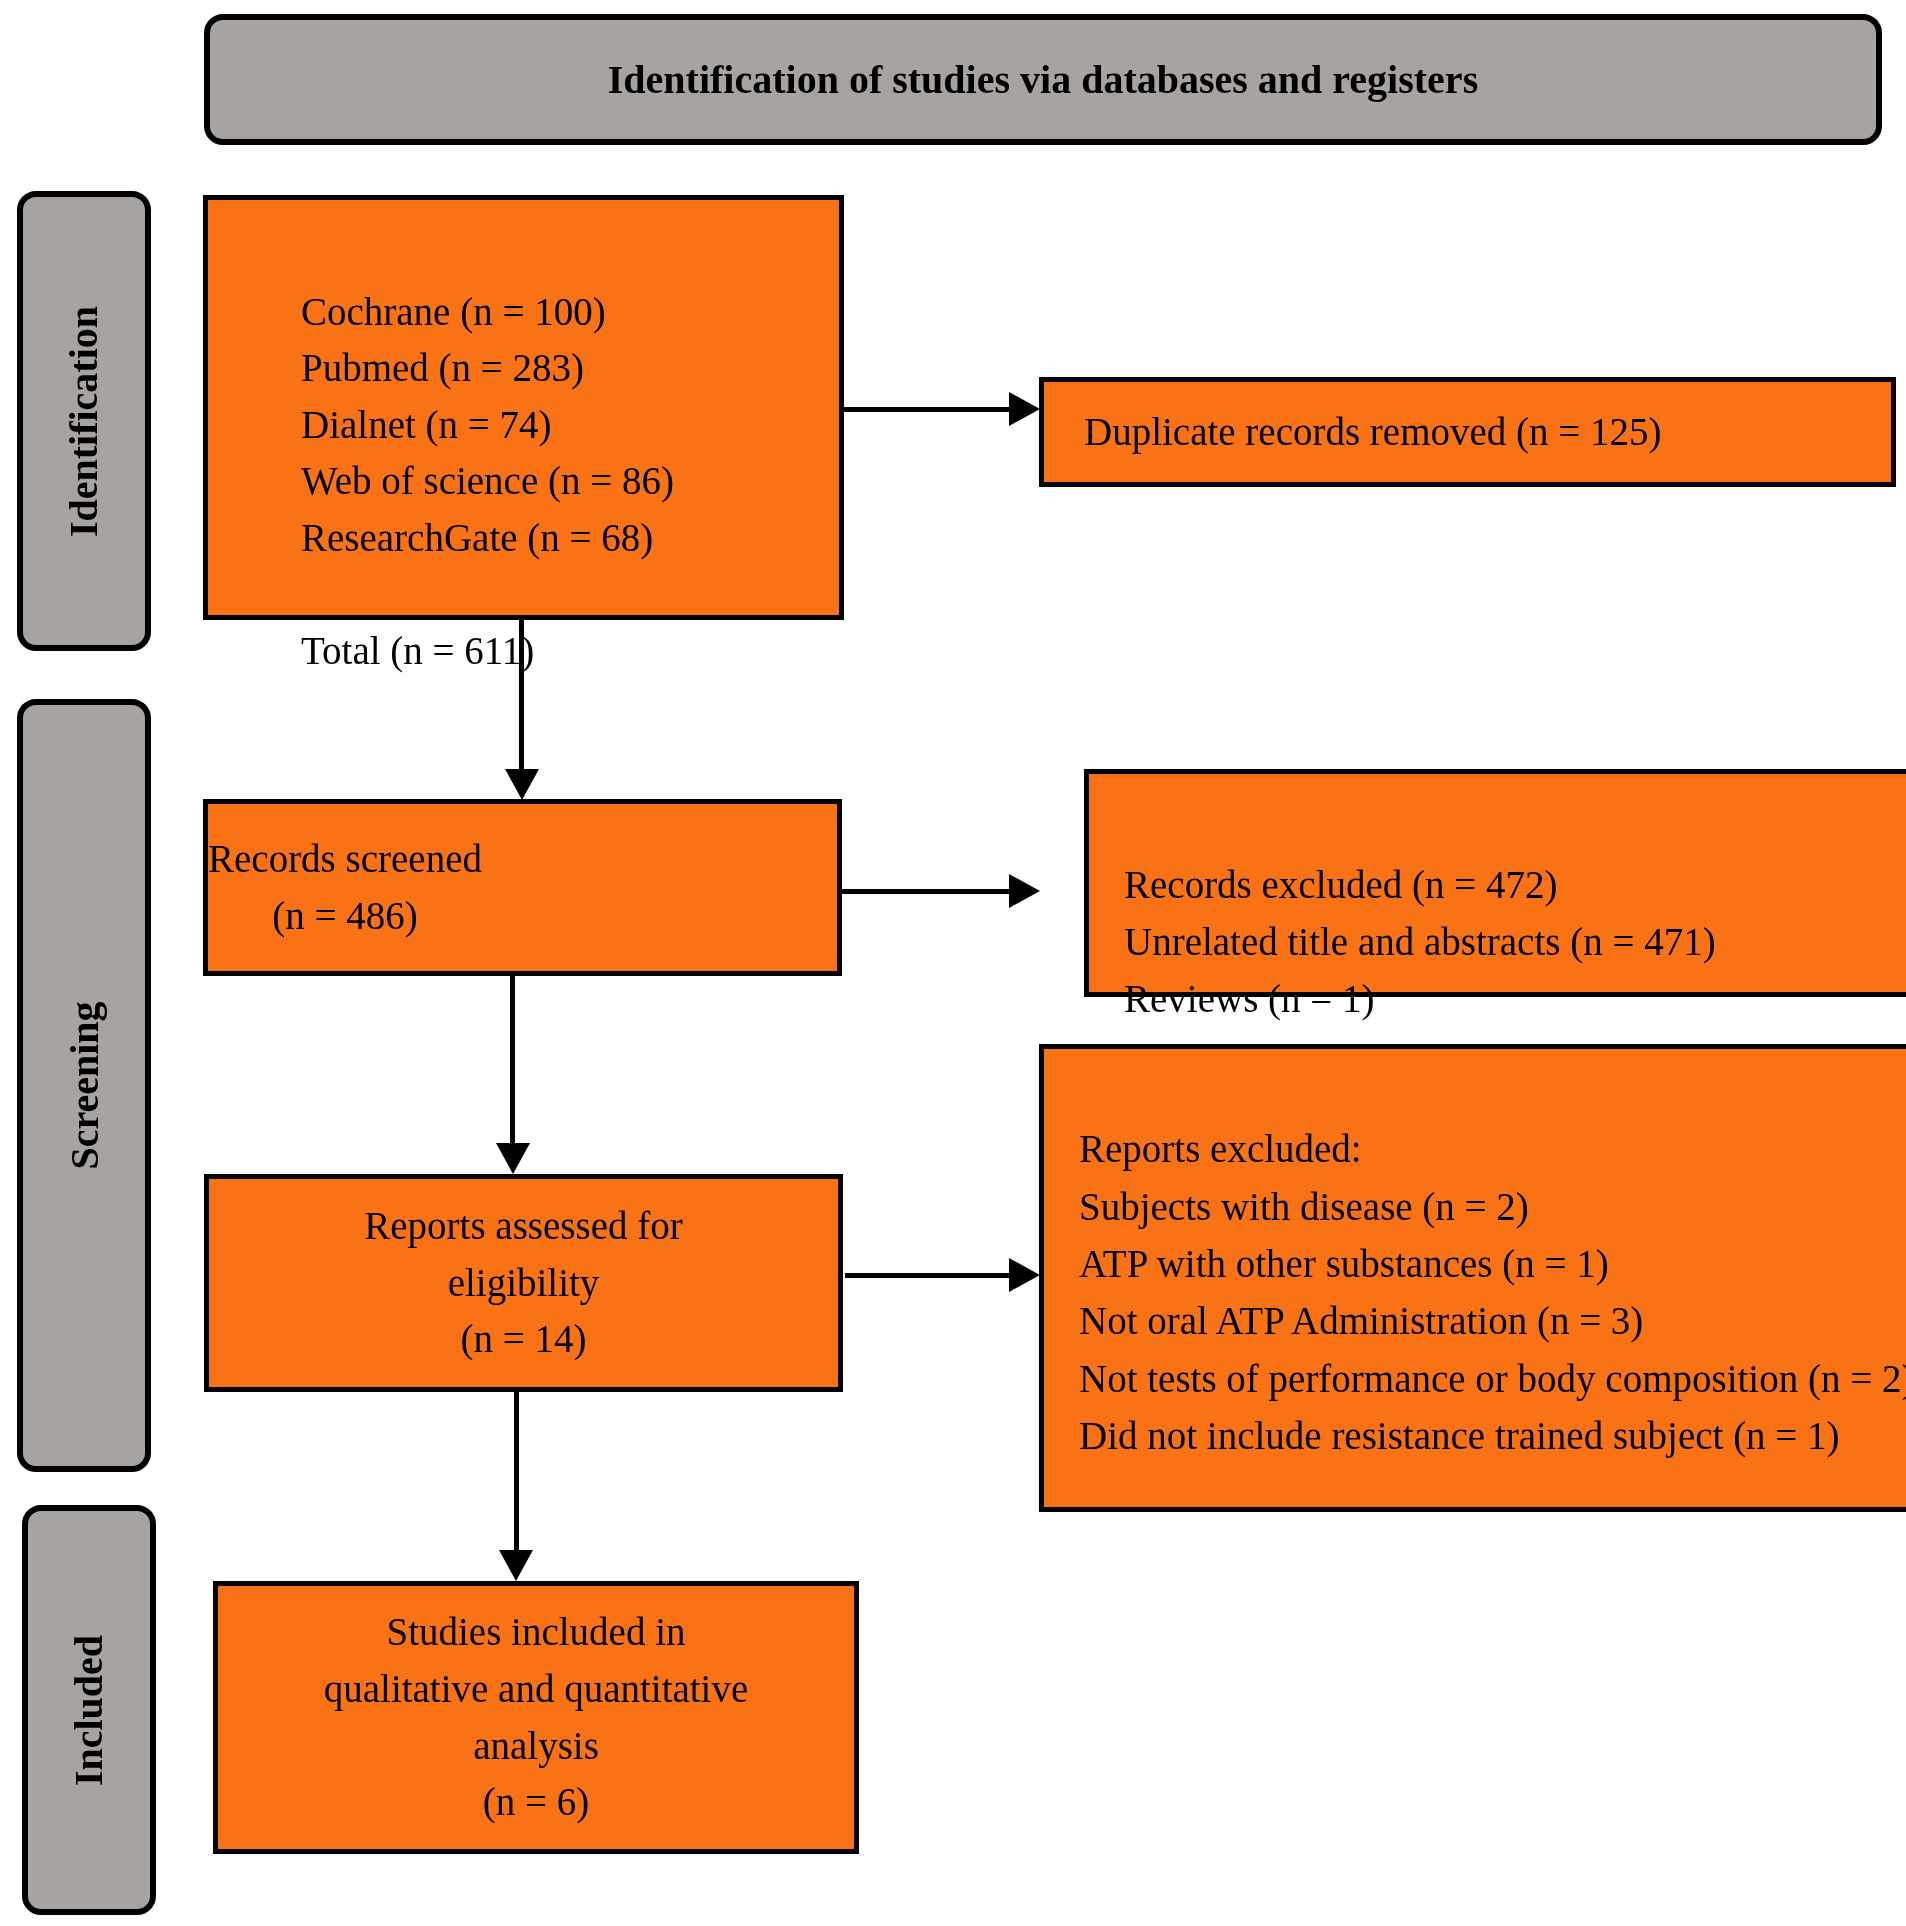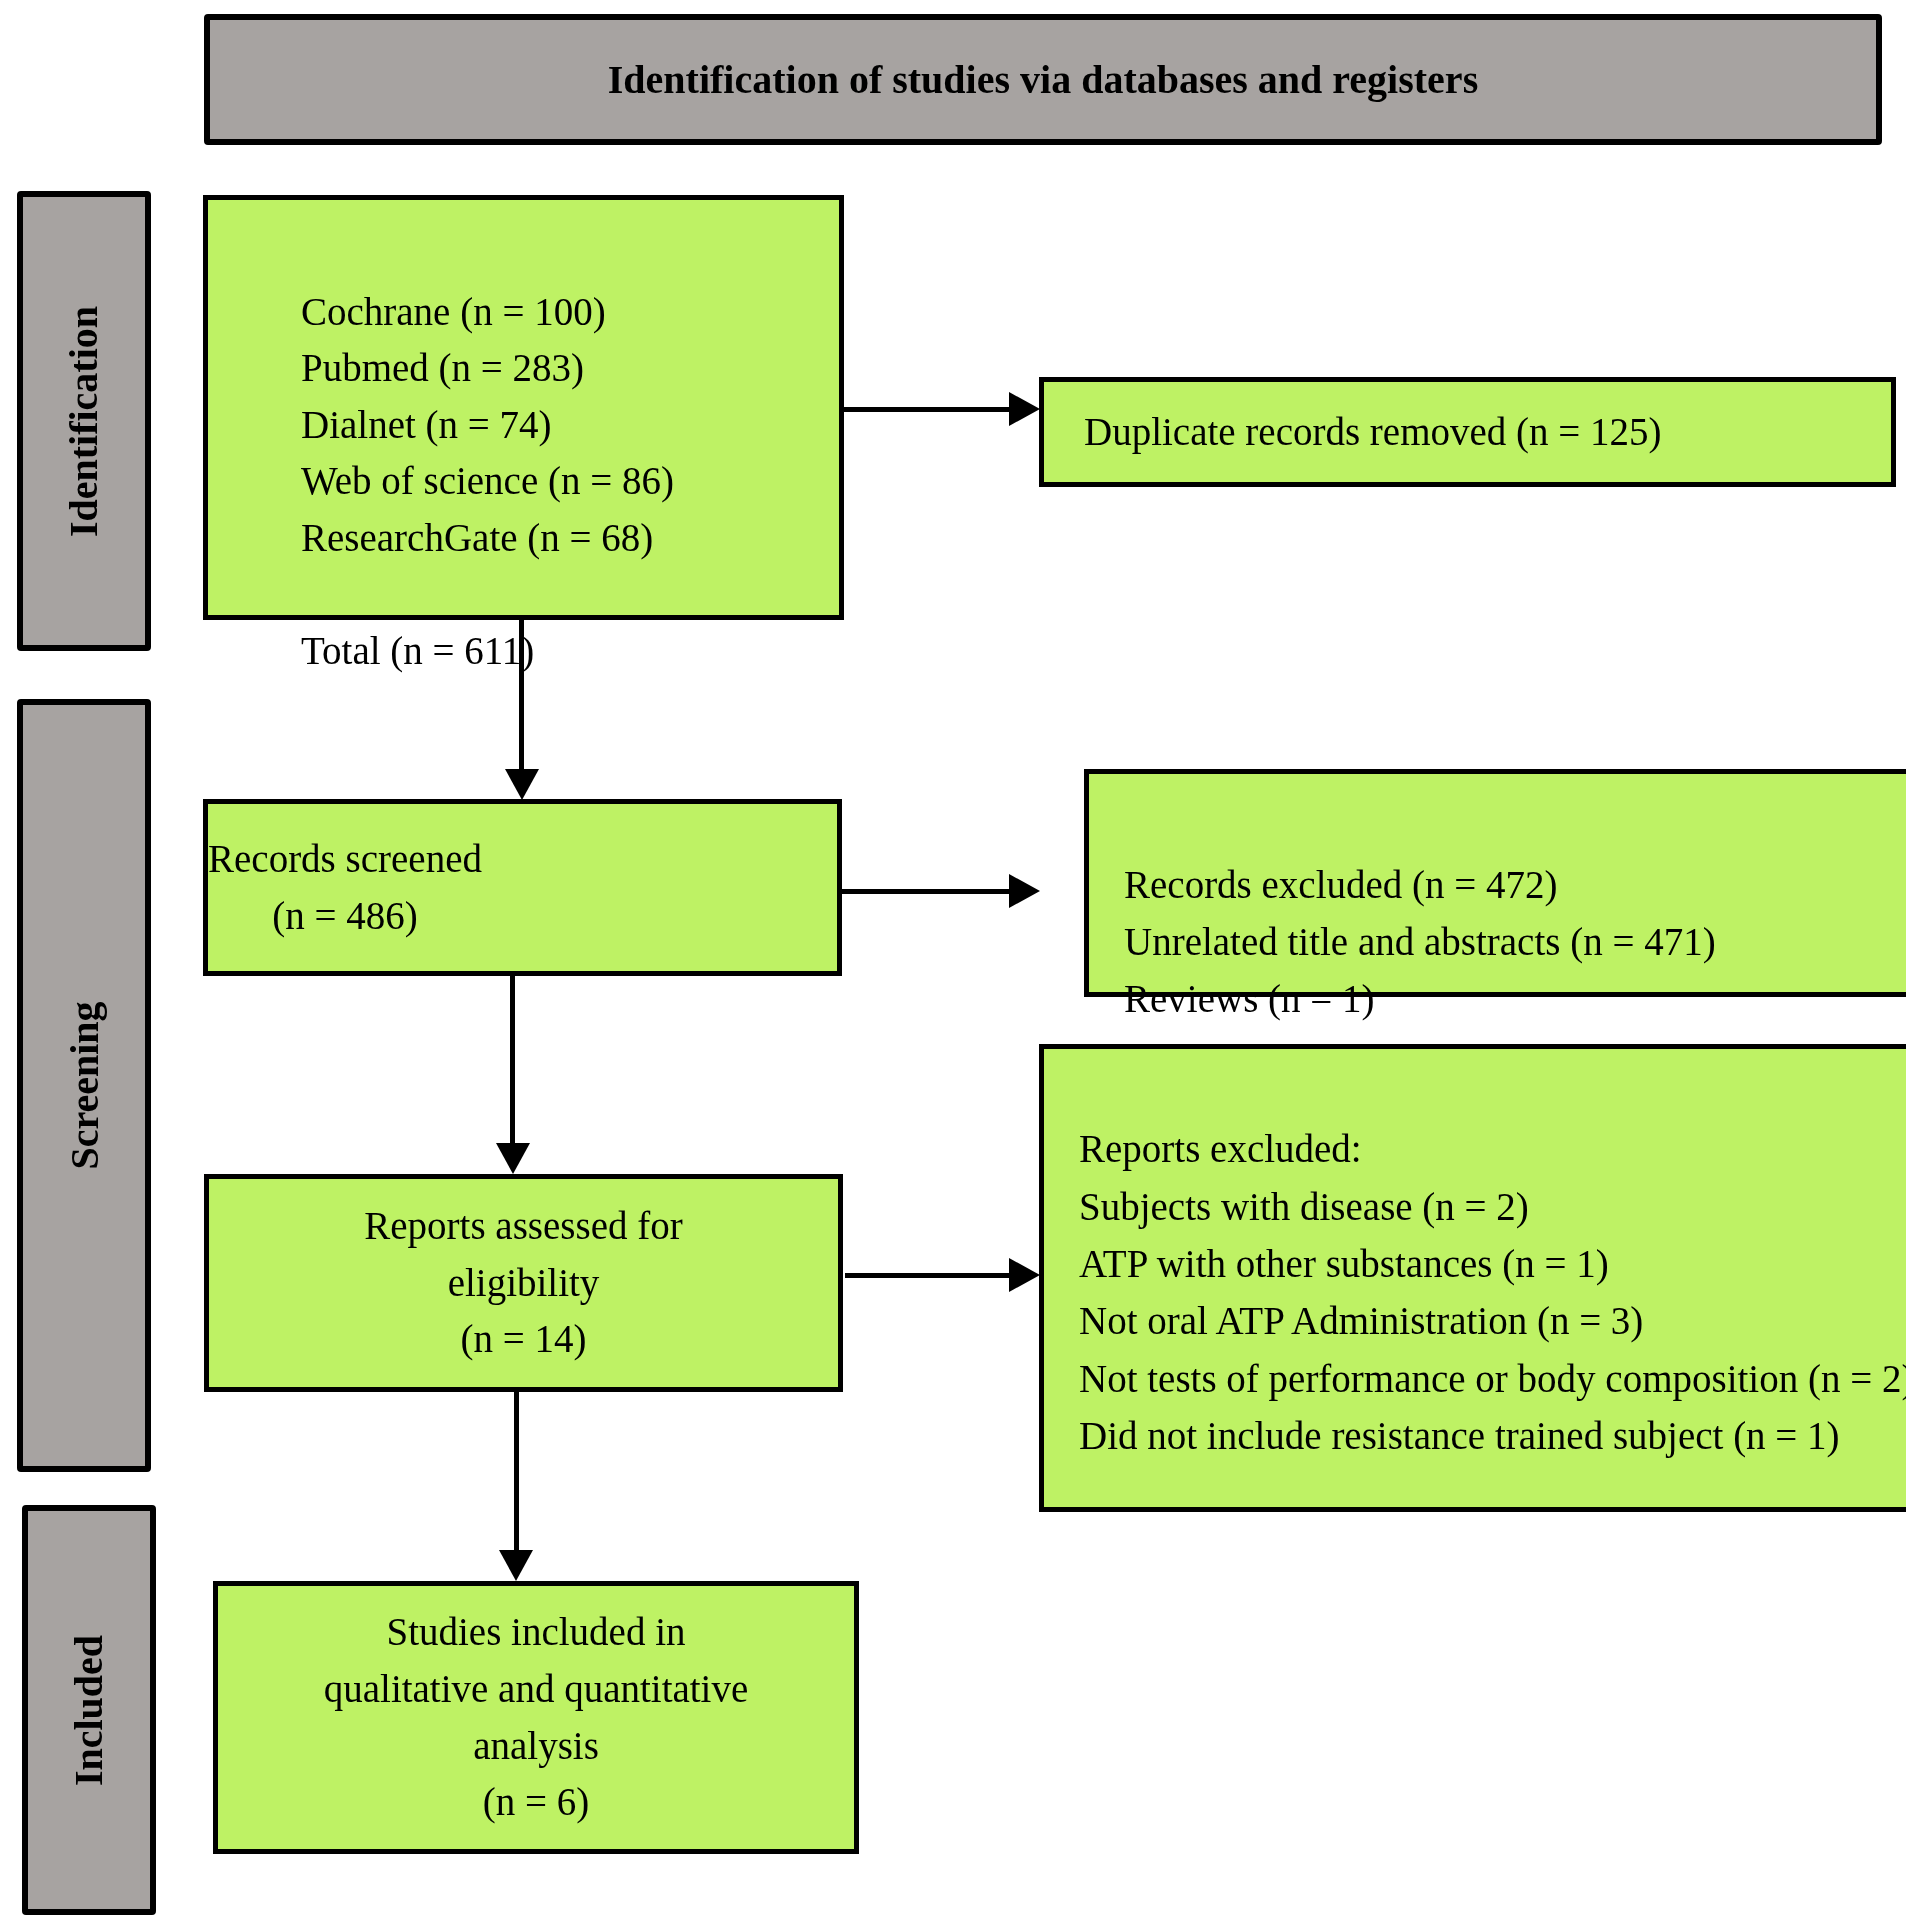"Identification of studies via databases" .gray-round { border-radius: 4px -> 19px }
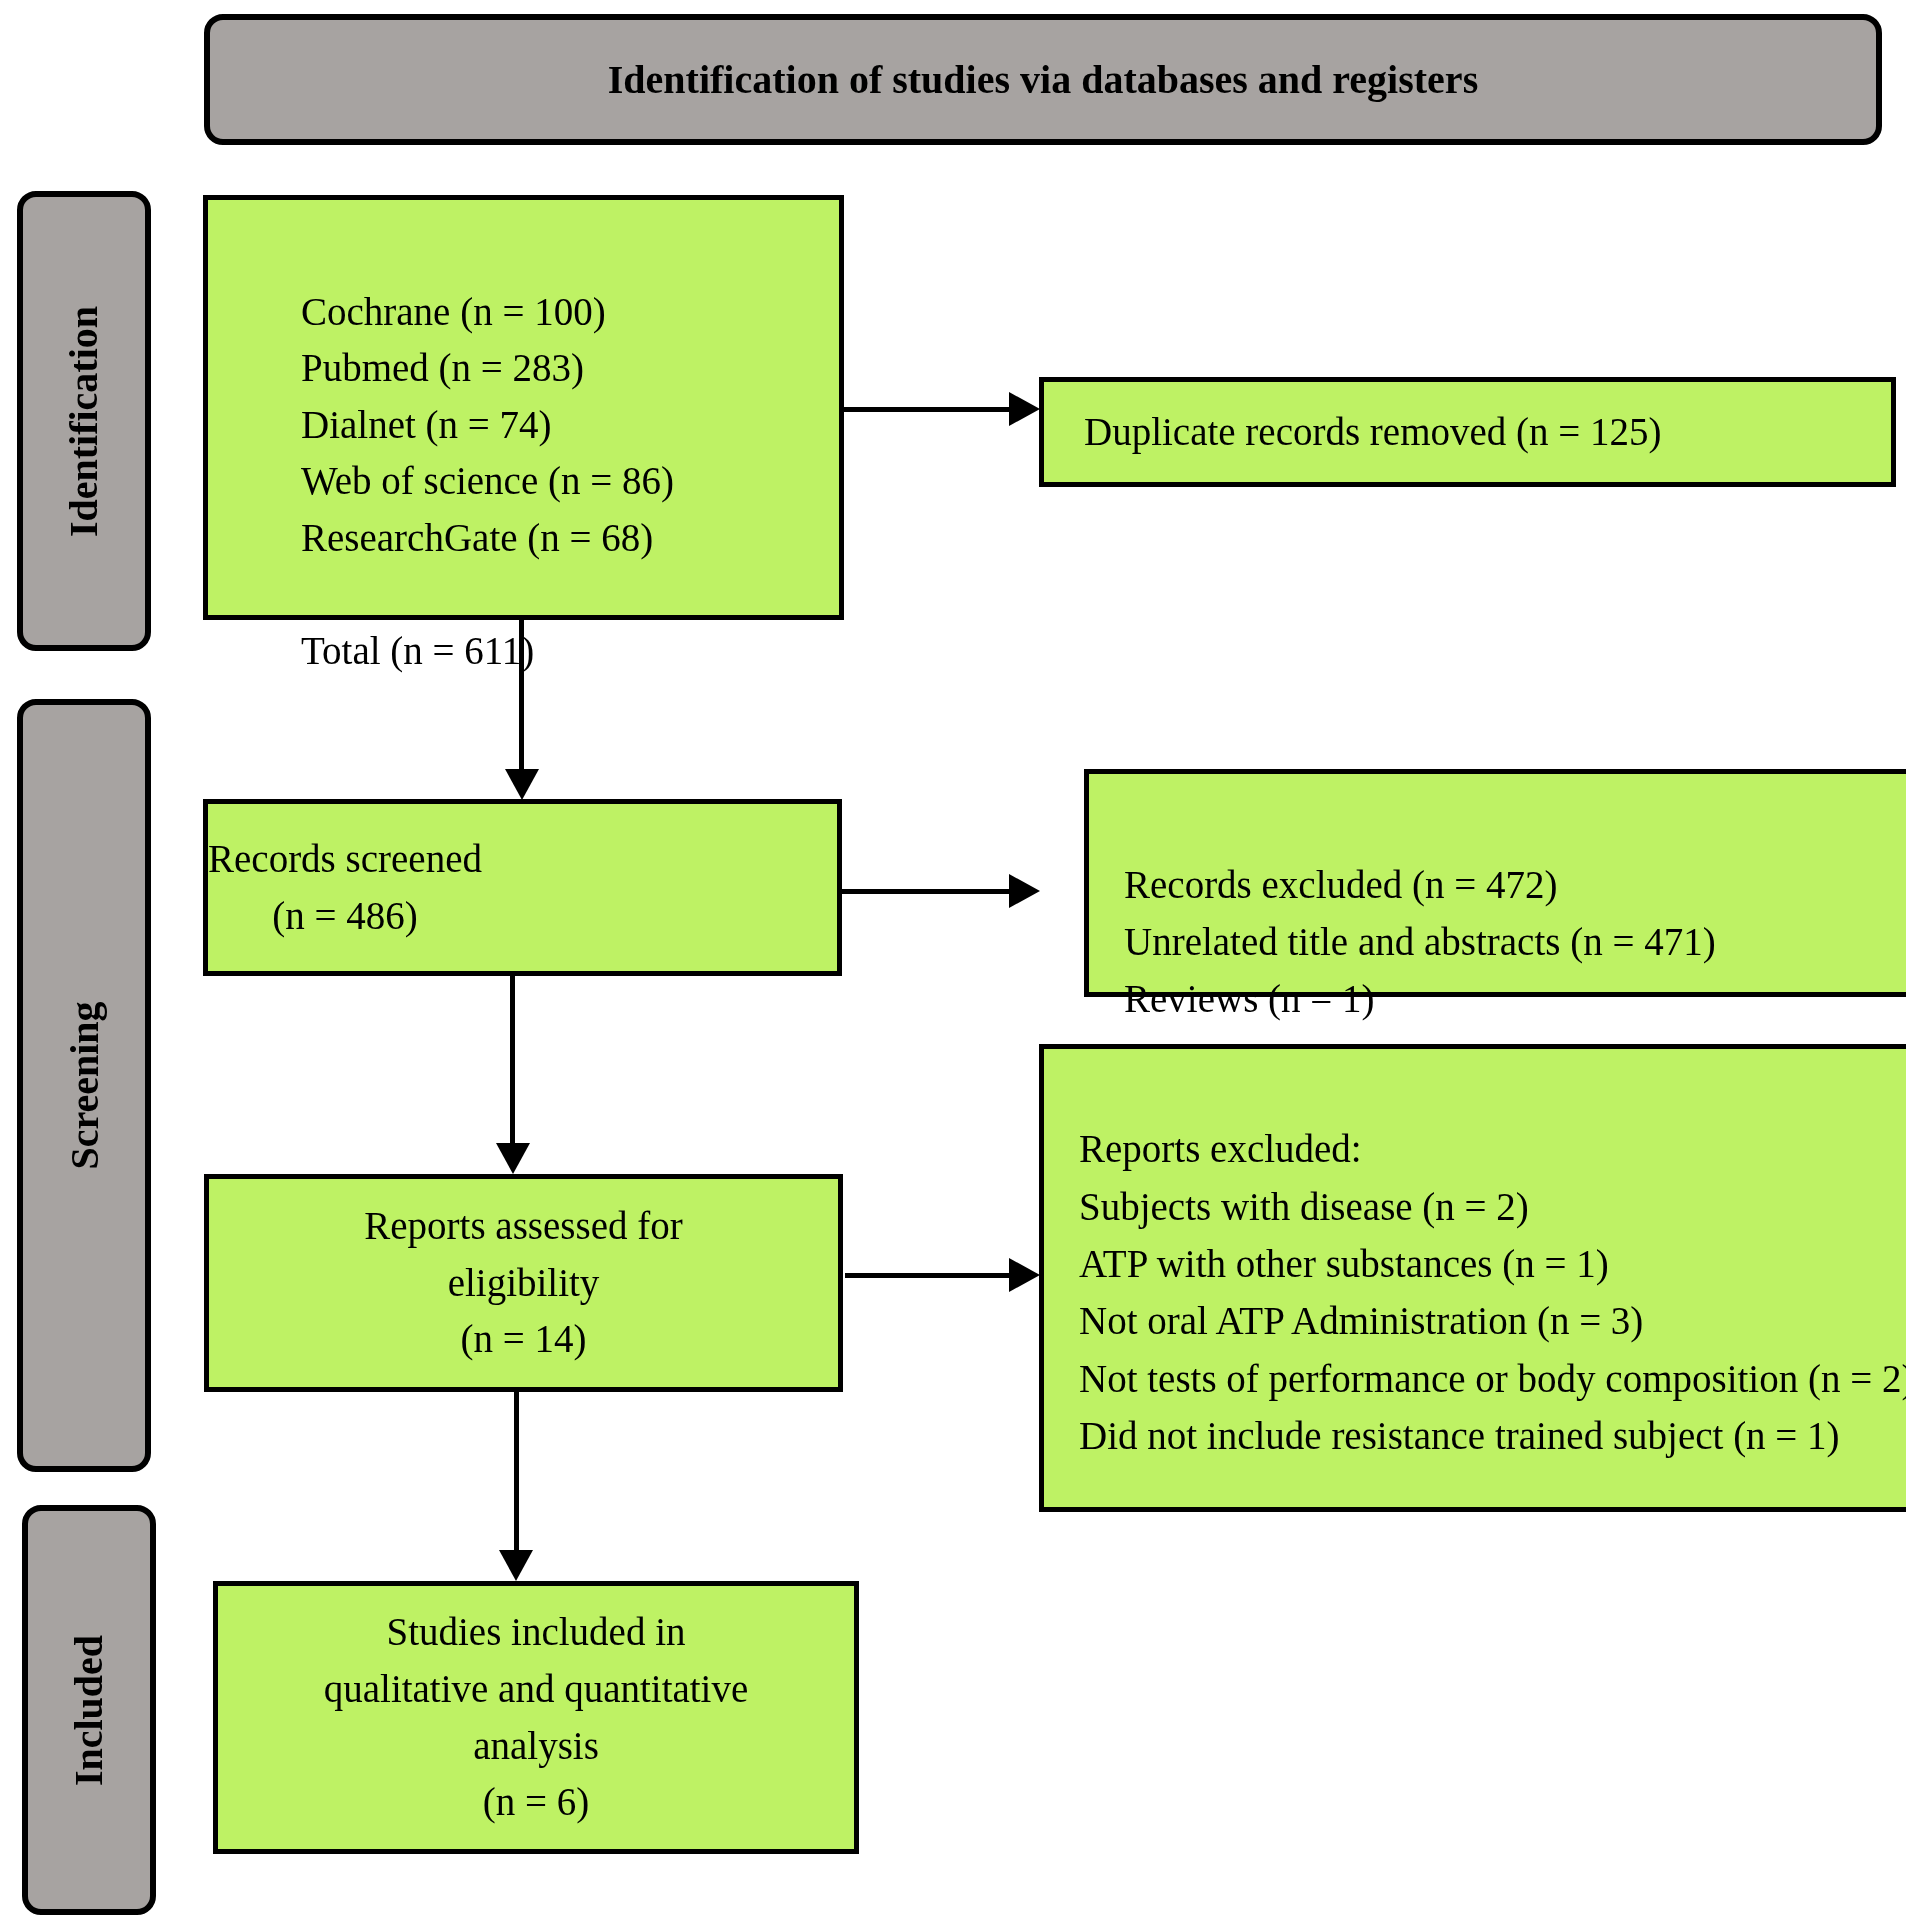"Cochrane (n = 100)" .box { background: #bef264 -> #f97316 }
